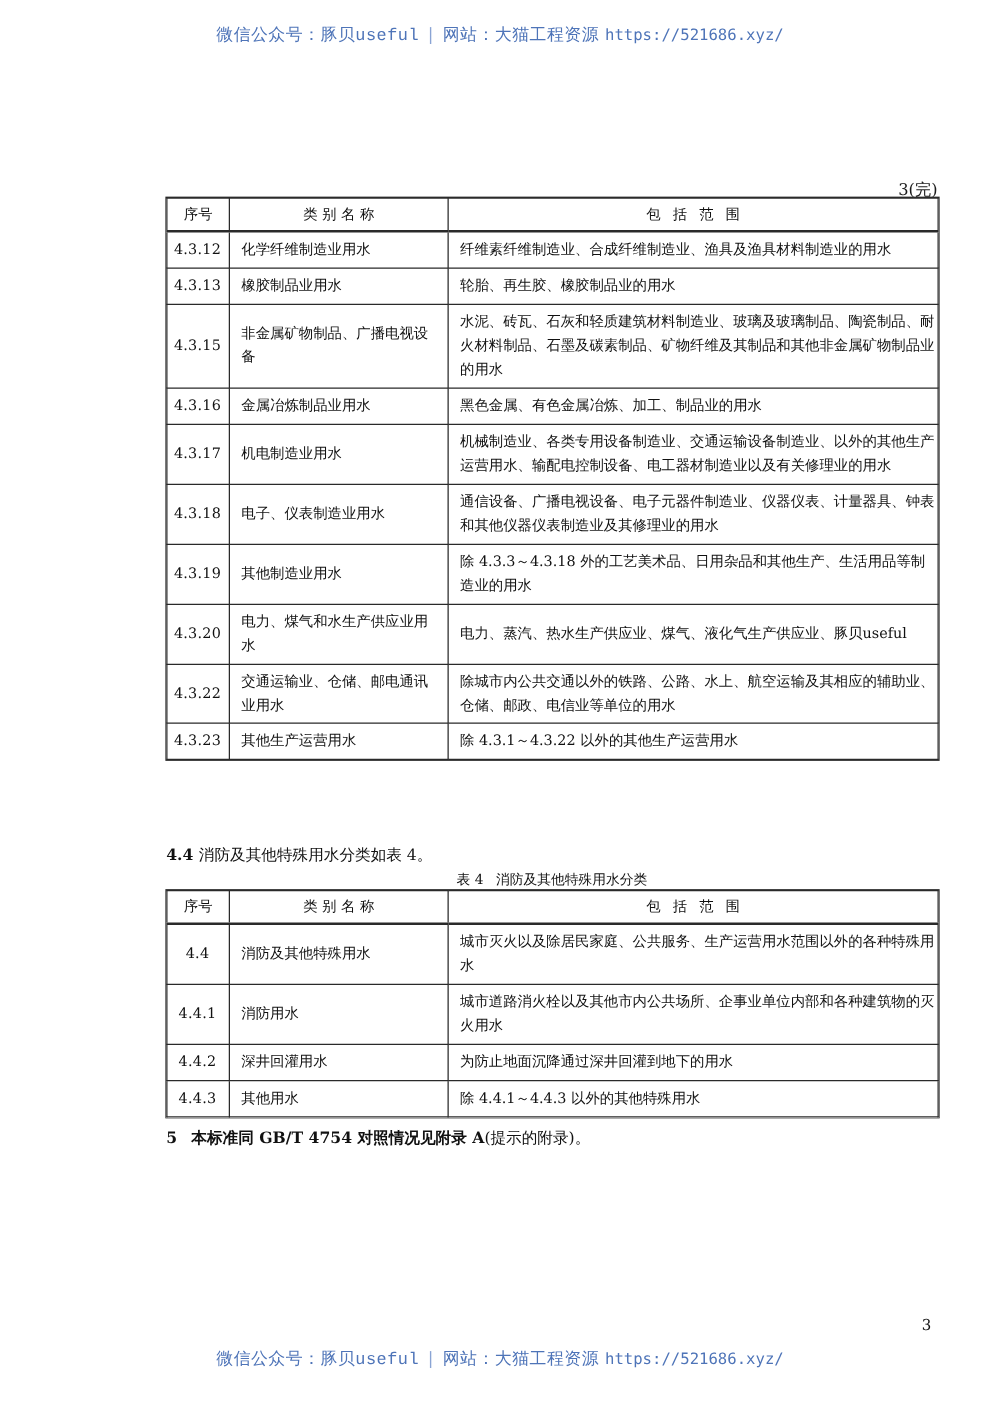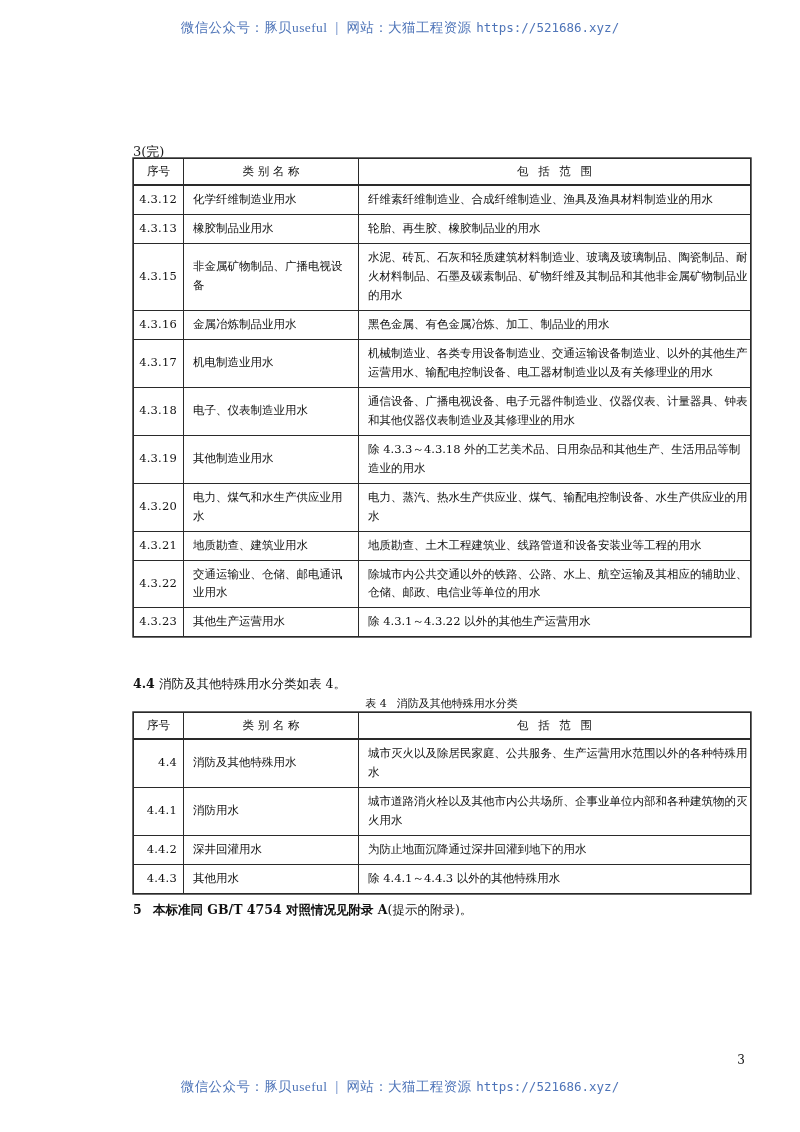"豚贝useful" .wm .lat { font-family: Liberation Serif, serif -> Liberation Mono, monospace }
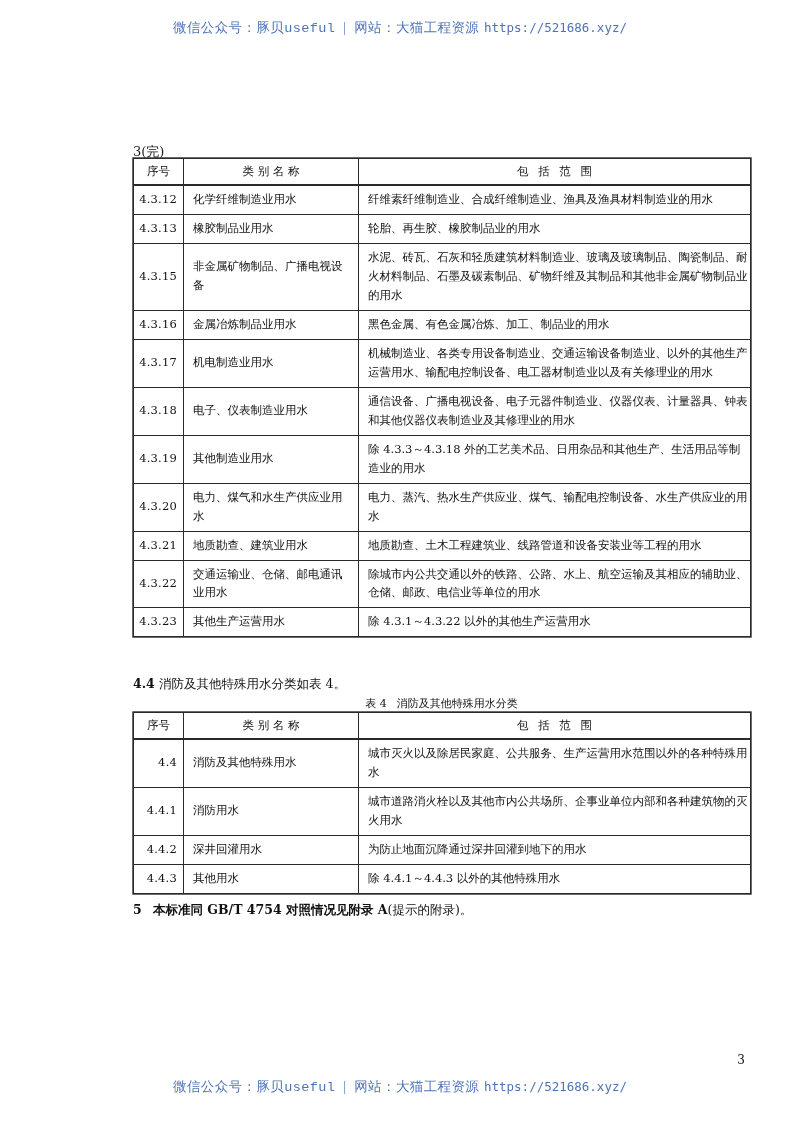"3(完)" .tbl-cont { text-align: left -> right }
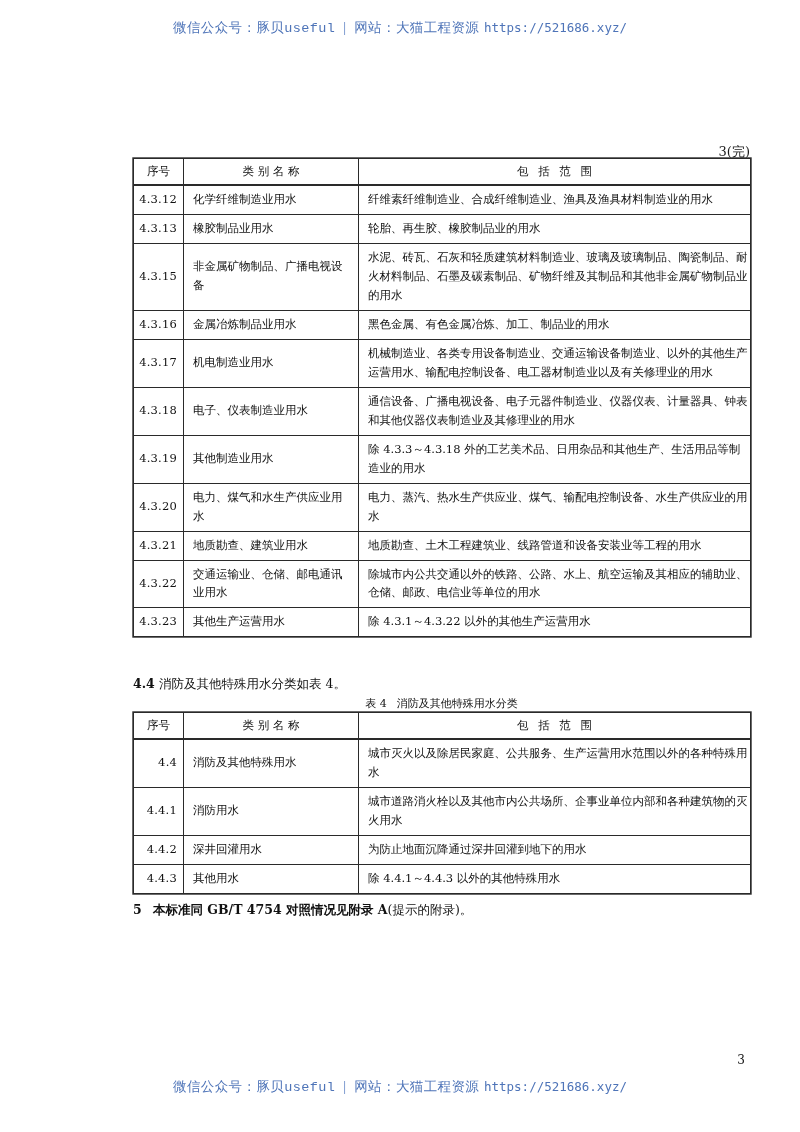"4.3.12" table.gbtable tbody td.c-no { text-align: right -> center }
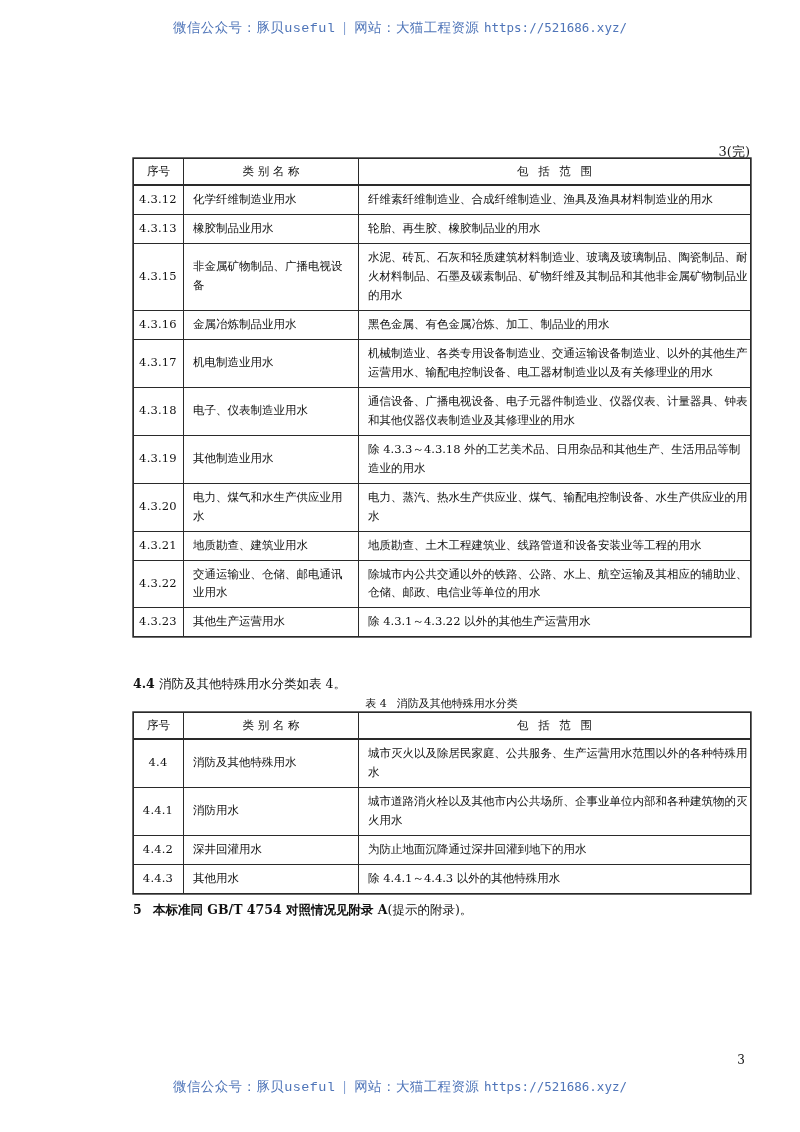"电力、蒸汽、热水生产供应业、煤气、输配电控制设备、水生产供应业的用水" td.c-scope { text: 输配电控制设备、水生产供应业的用水 -> 液化气生产供应业、豚贝useful }
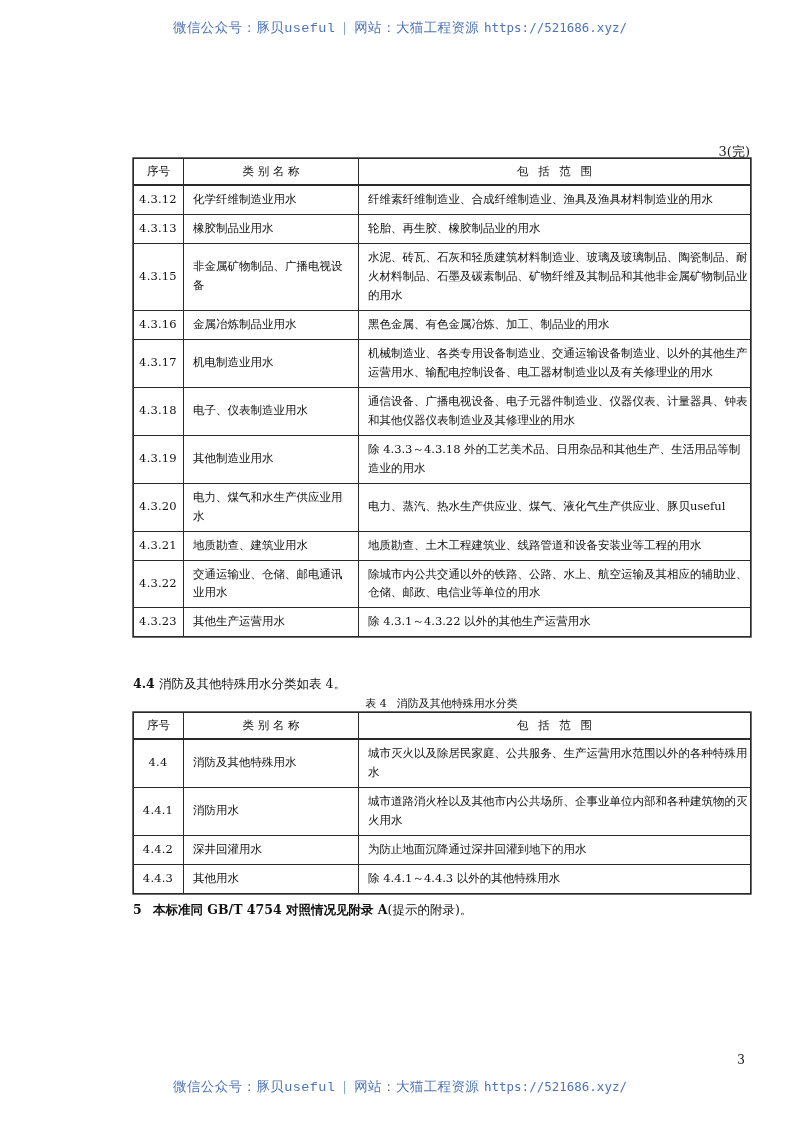"4.3.21" tr { html: <tr> <td>4.3.21</td> <td>地质勘查、建筑业用水</td> <td>地质勘查、土木工程建筑业、线路管道和设备安装业等工程的用水</td> </tr> -> none }
